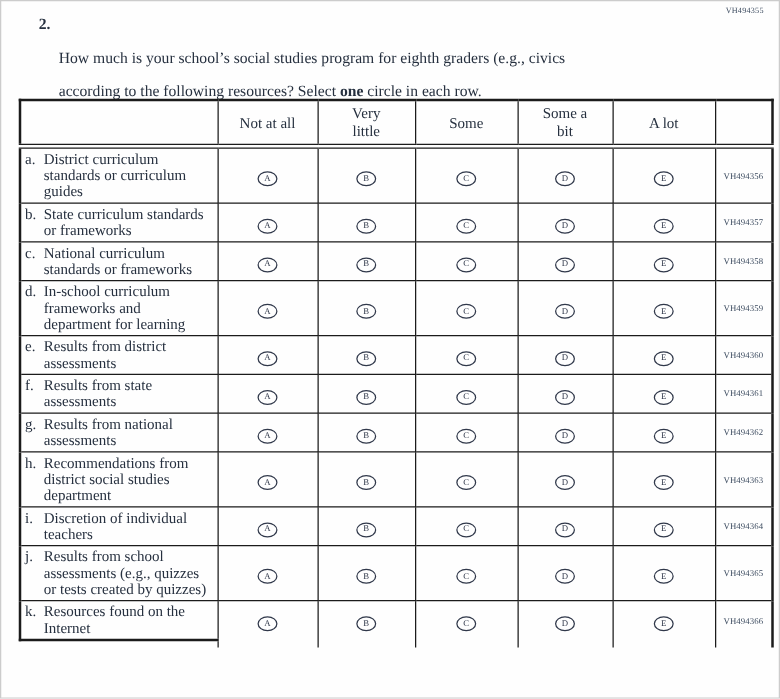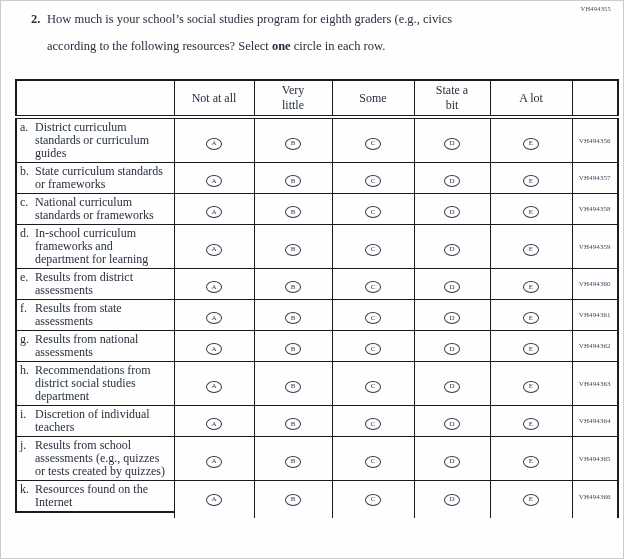"How much is your school’s" .qtext { margin-top: none -> 27px }
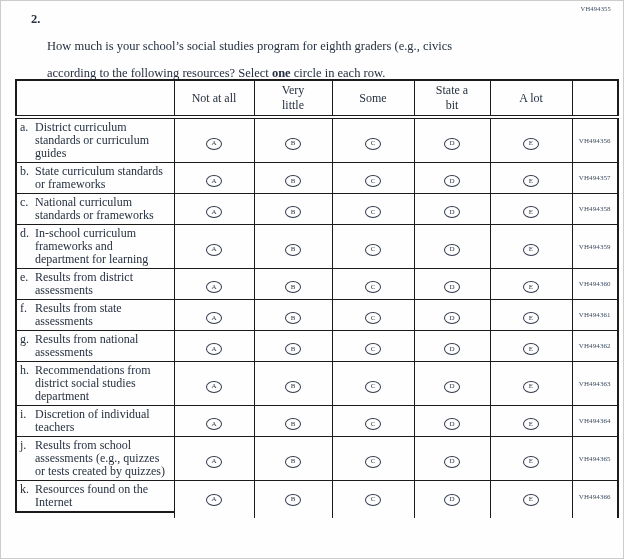"State a bit" th { text: State -> Some }
